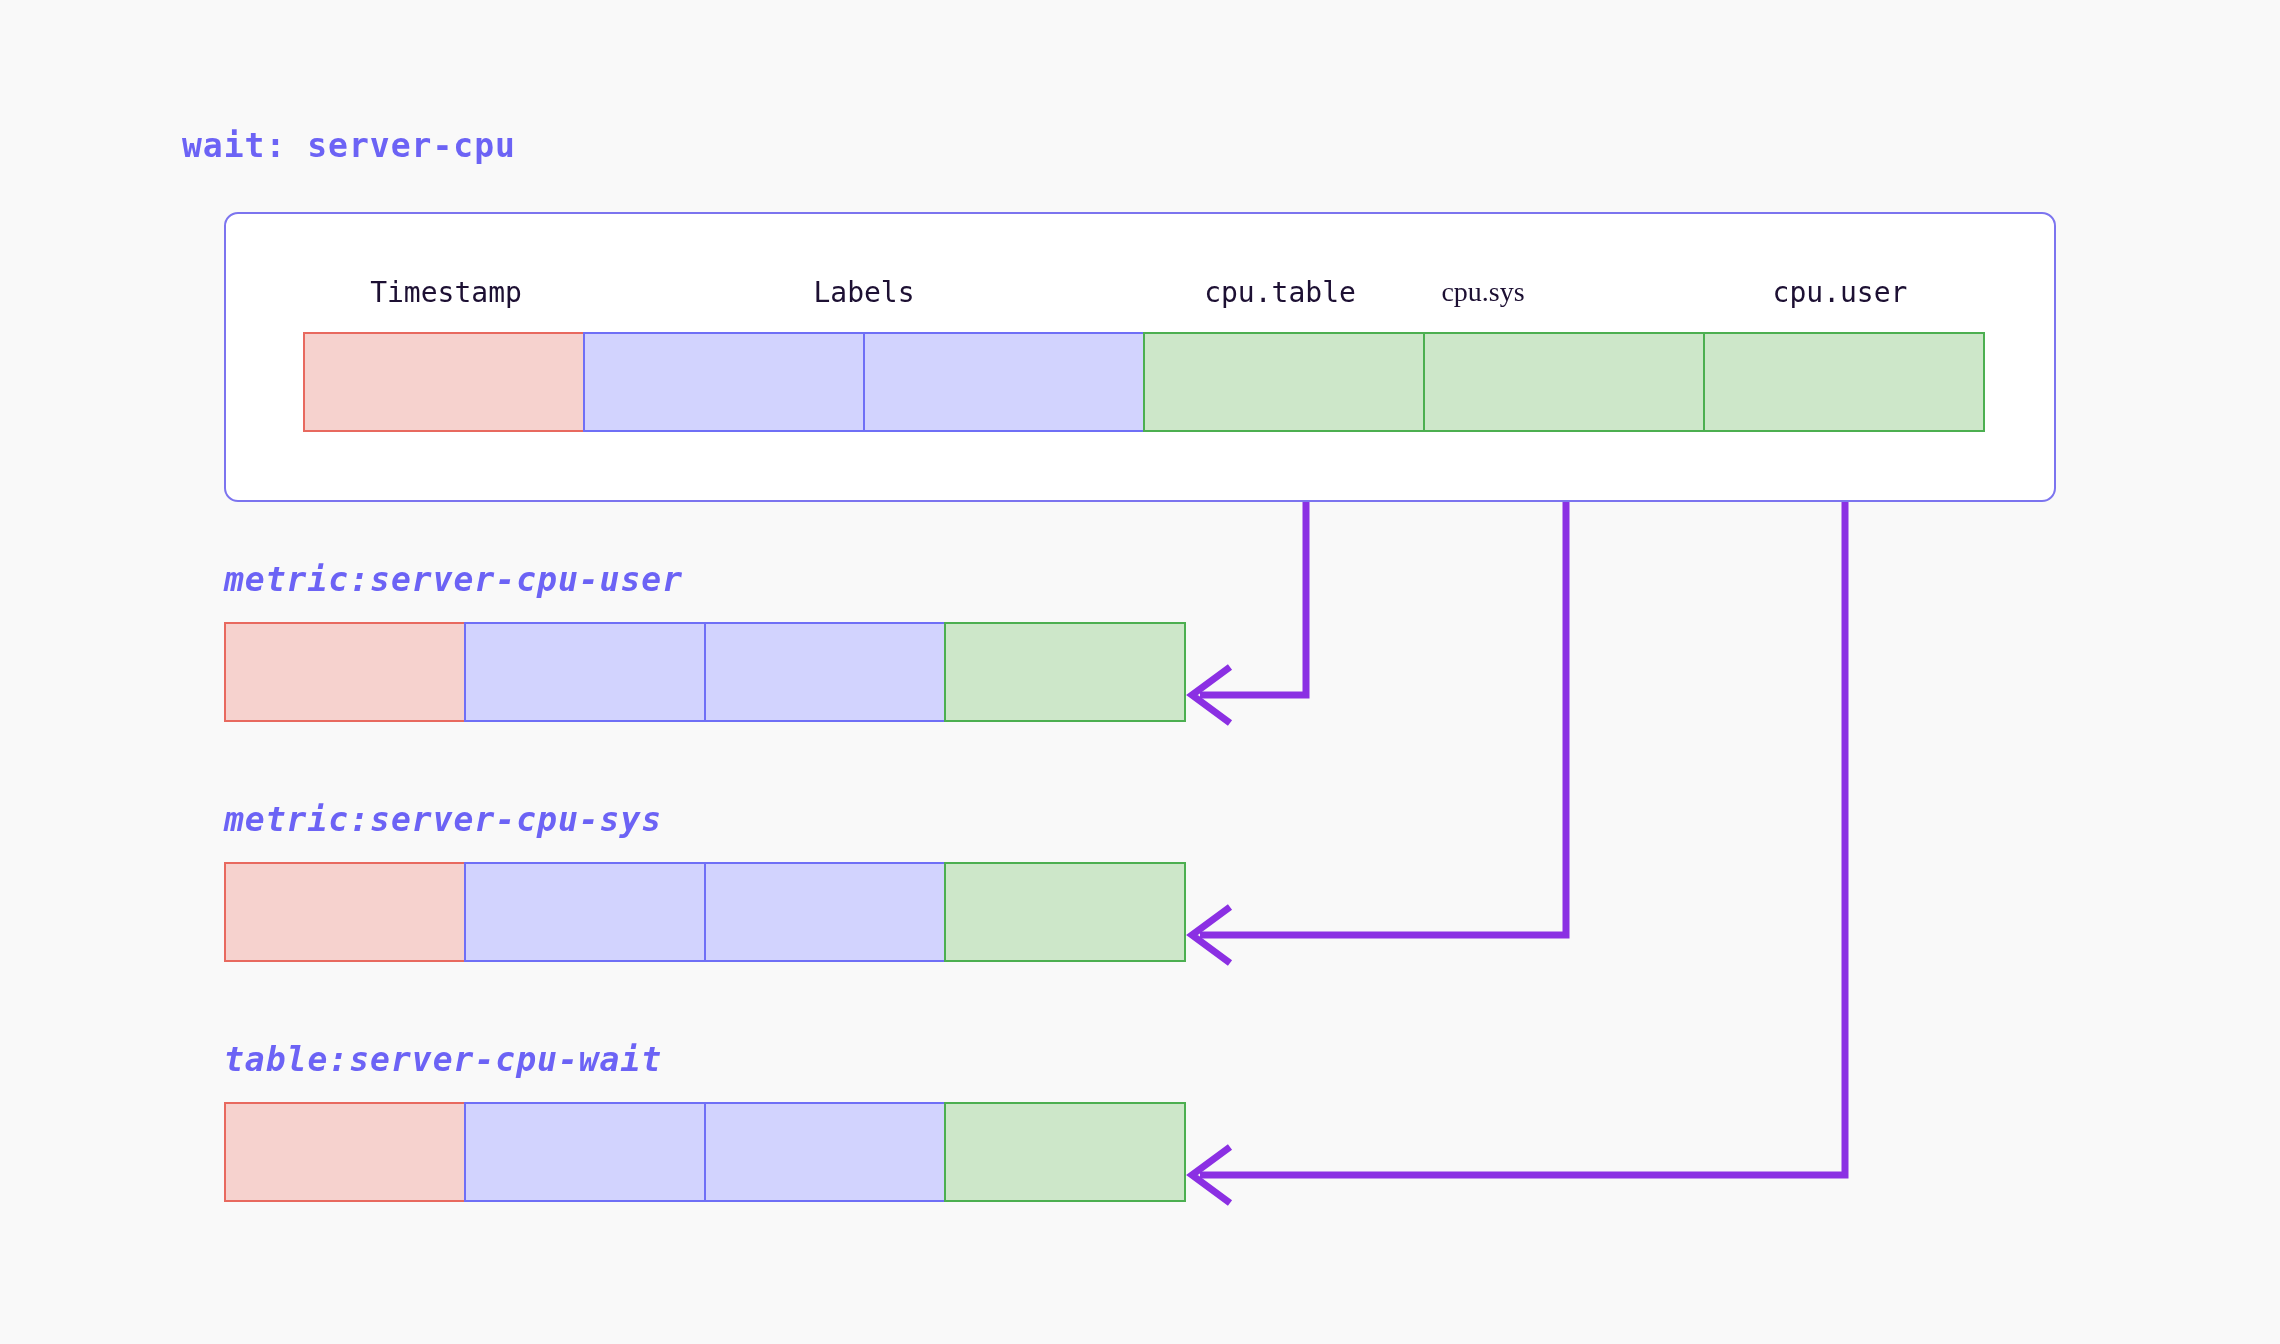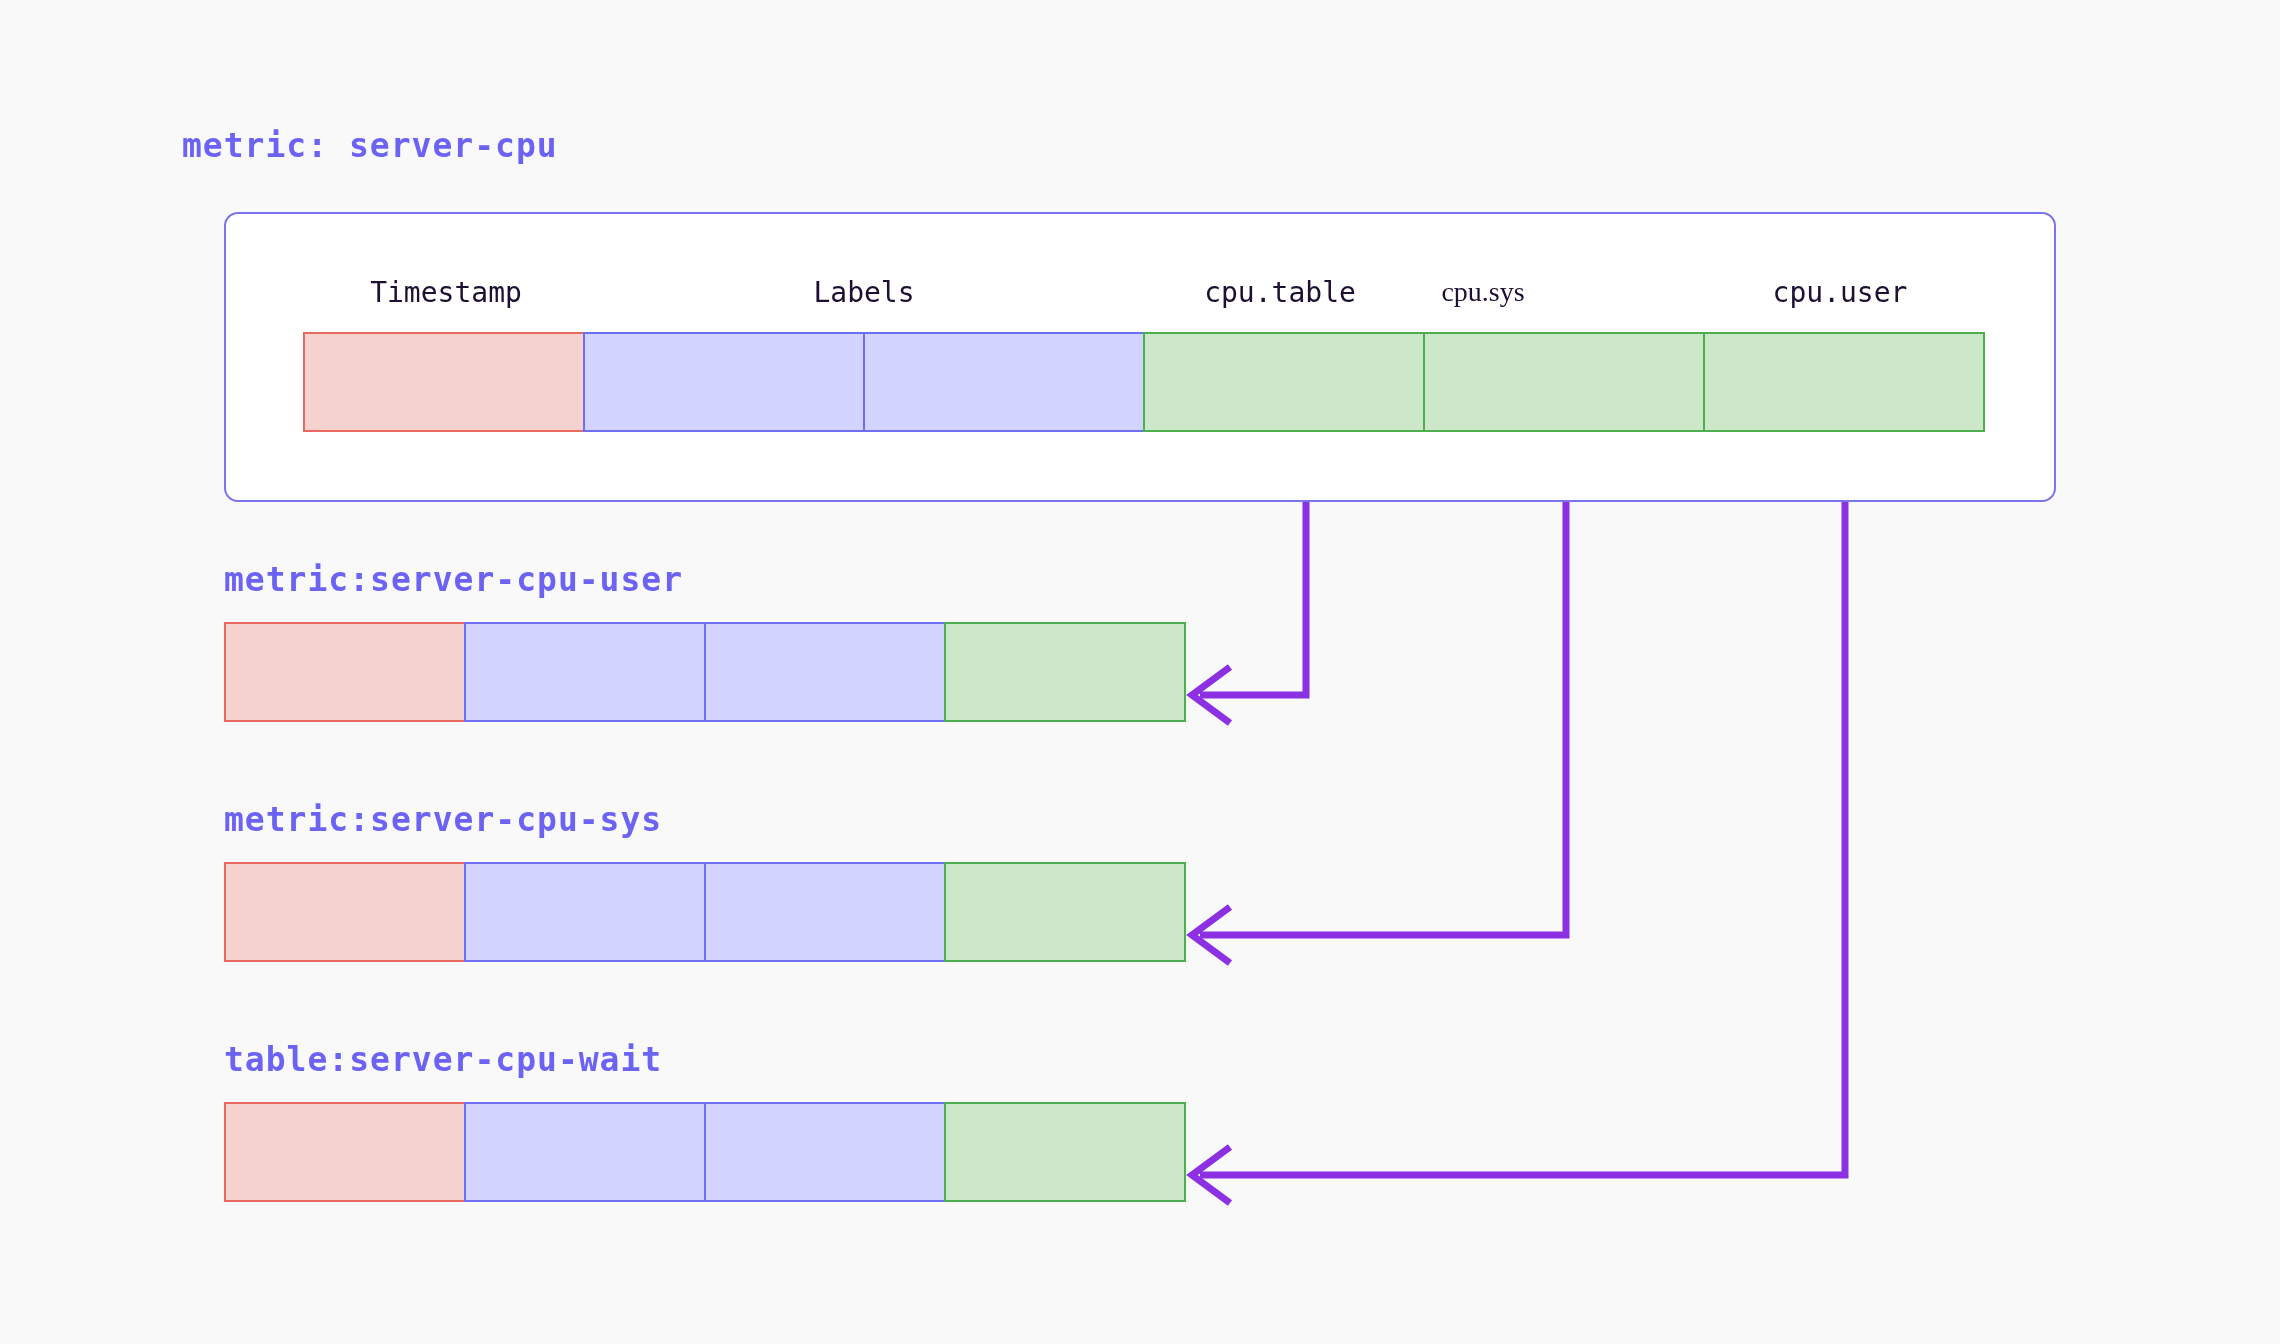"metric: server-cpu" div.table-title { text: metric -> wait }
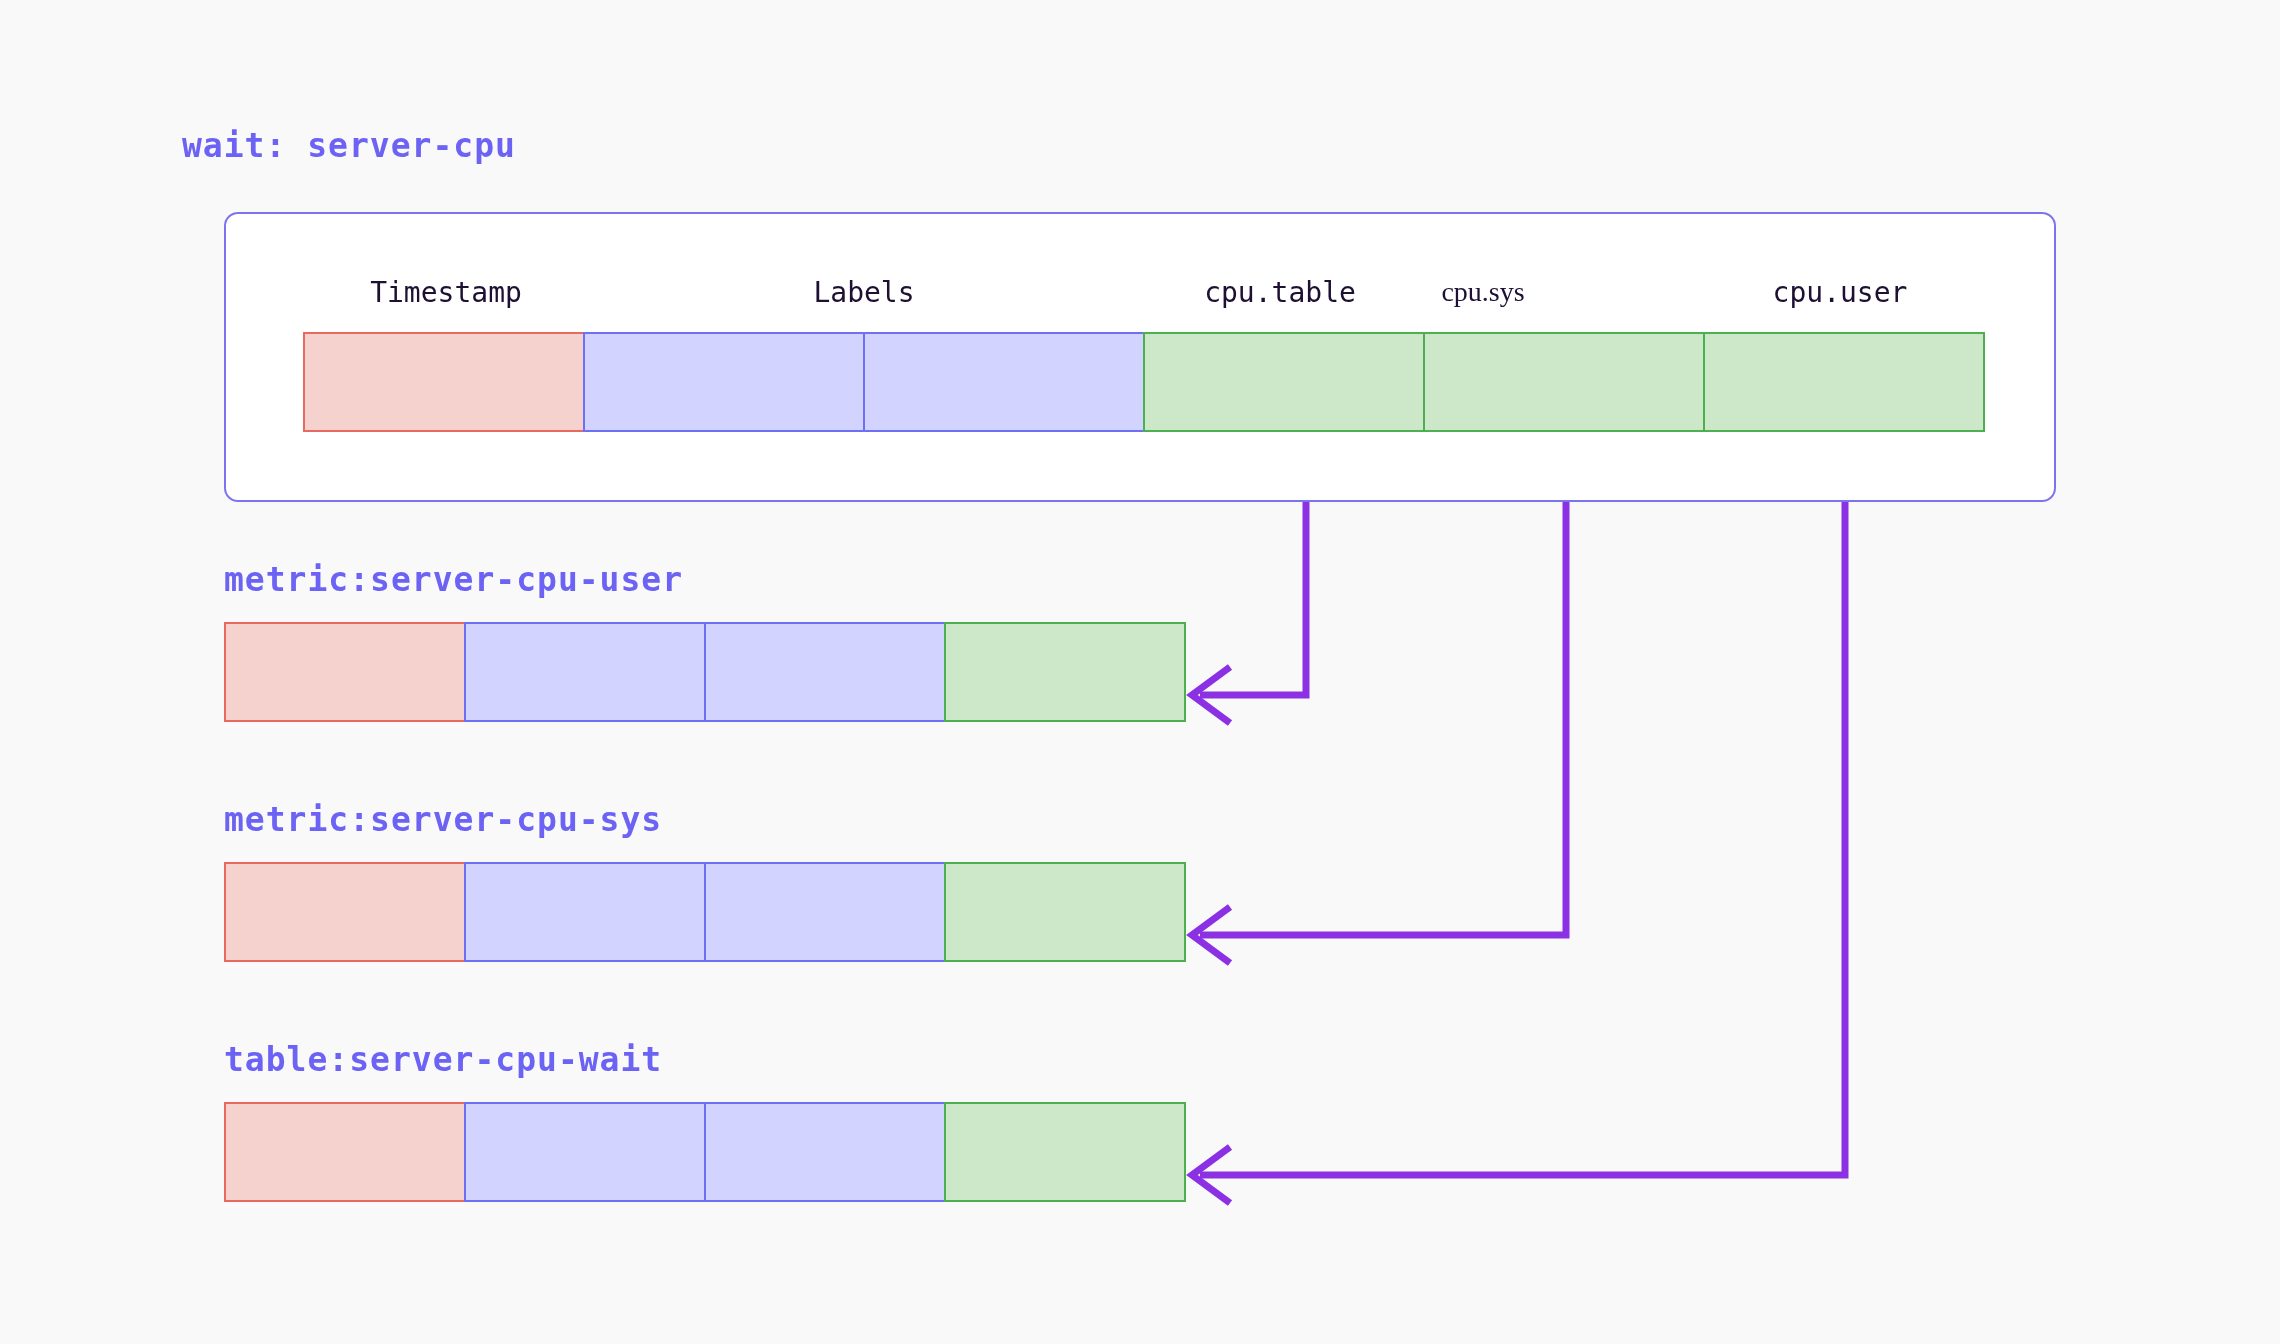"metric:server-cpu-user" .metric-title { font-style: none -> italic }
